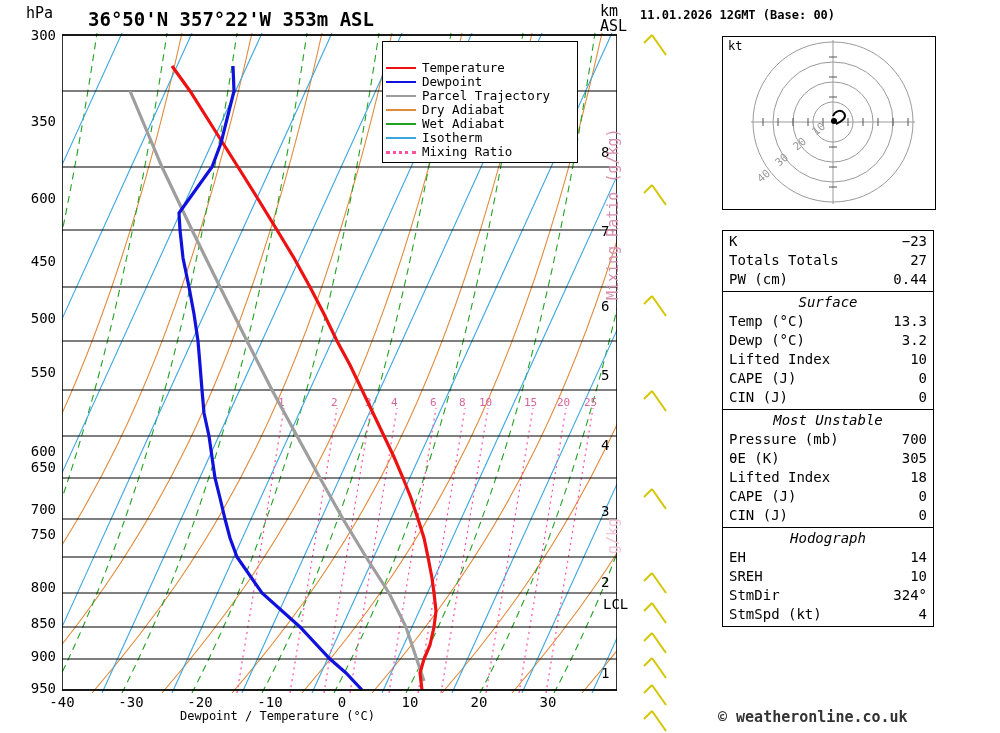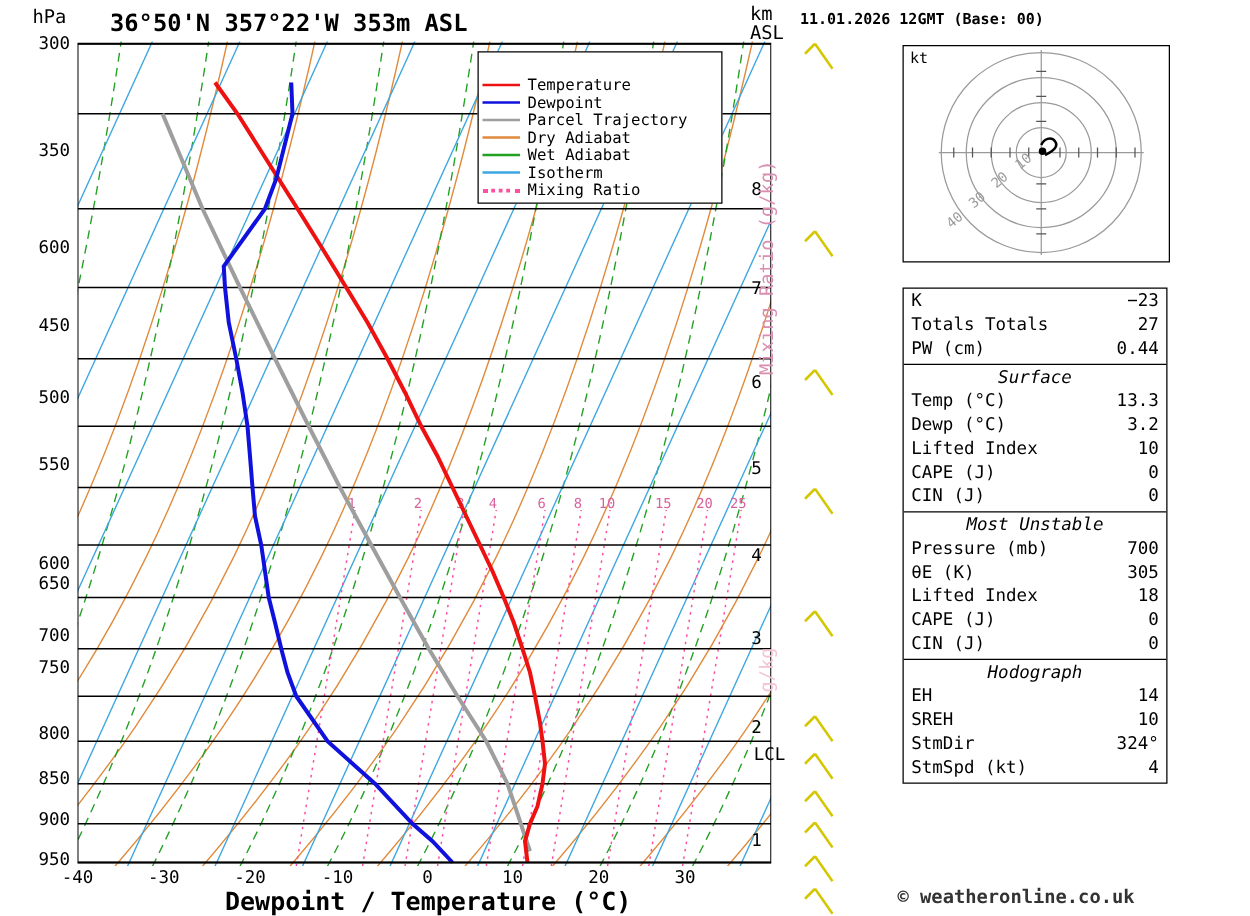"Dewpoint / Temperature (°C)" #xaxis-title { font-size: 20px -> 12px; font-weight: bold -> none }
